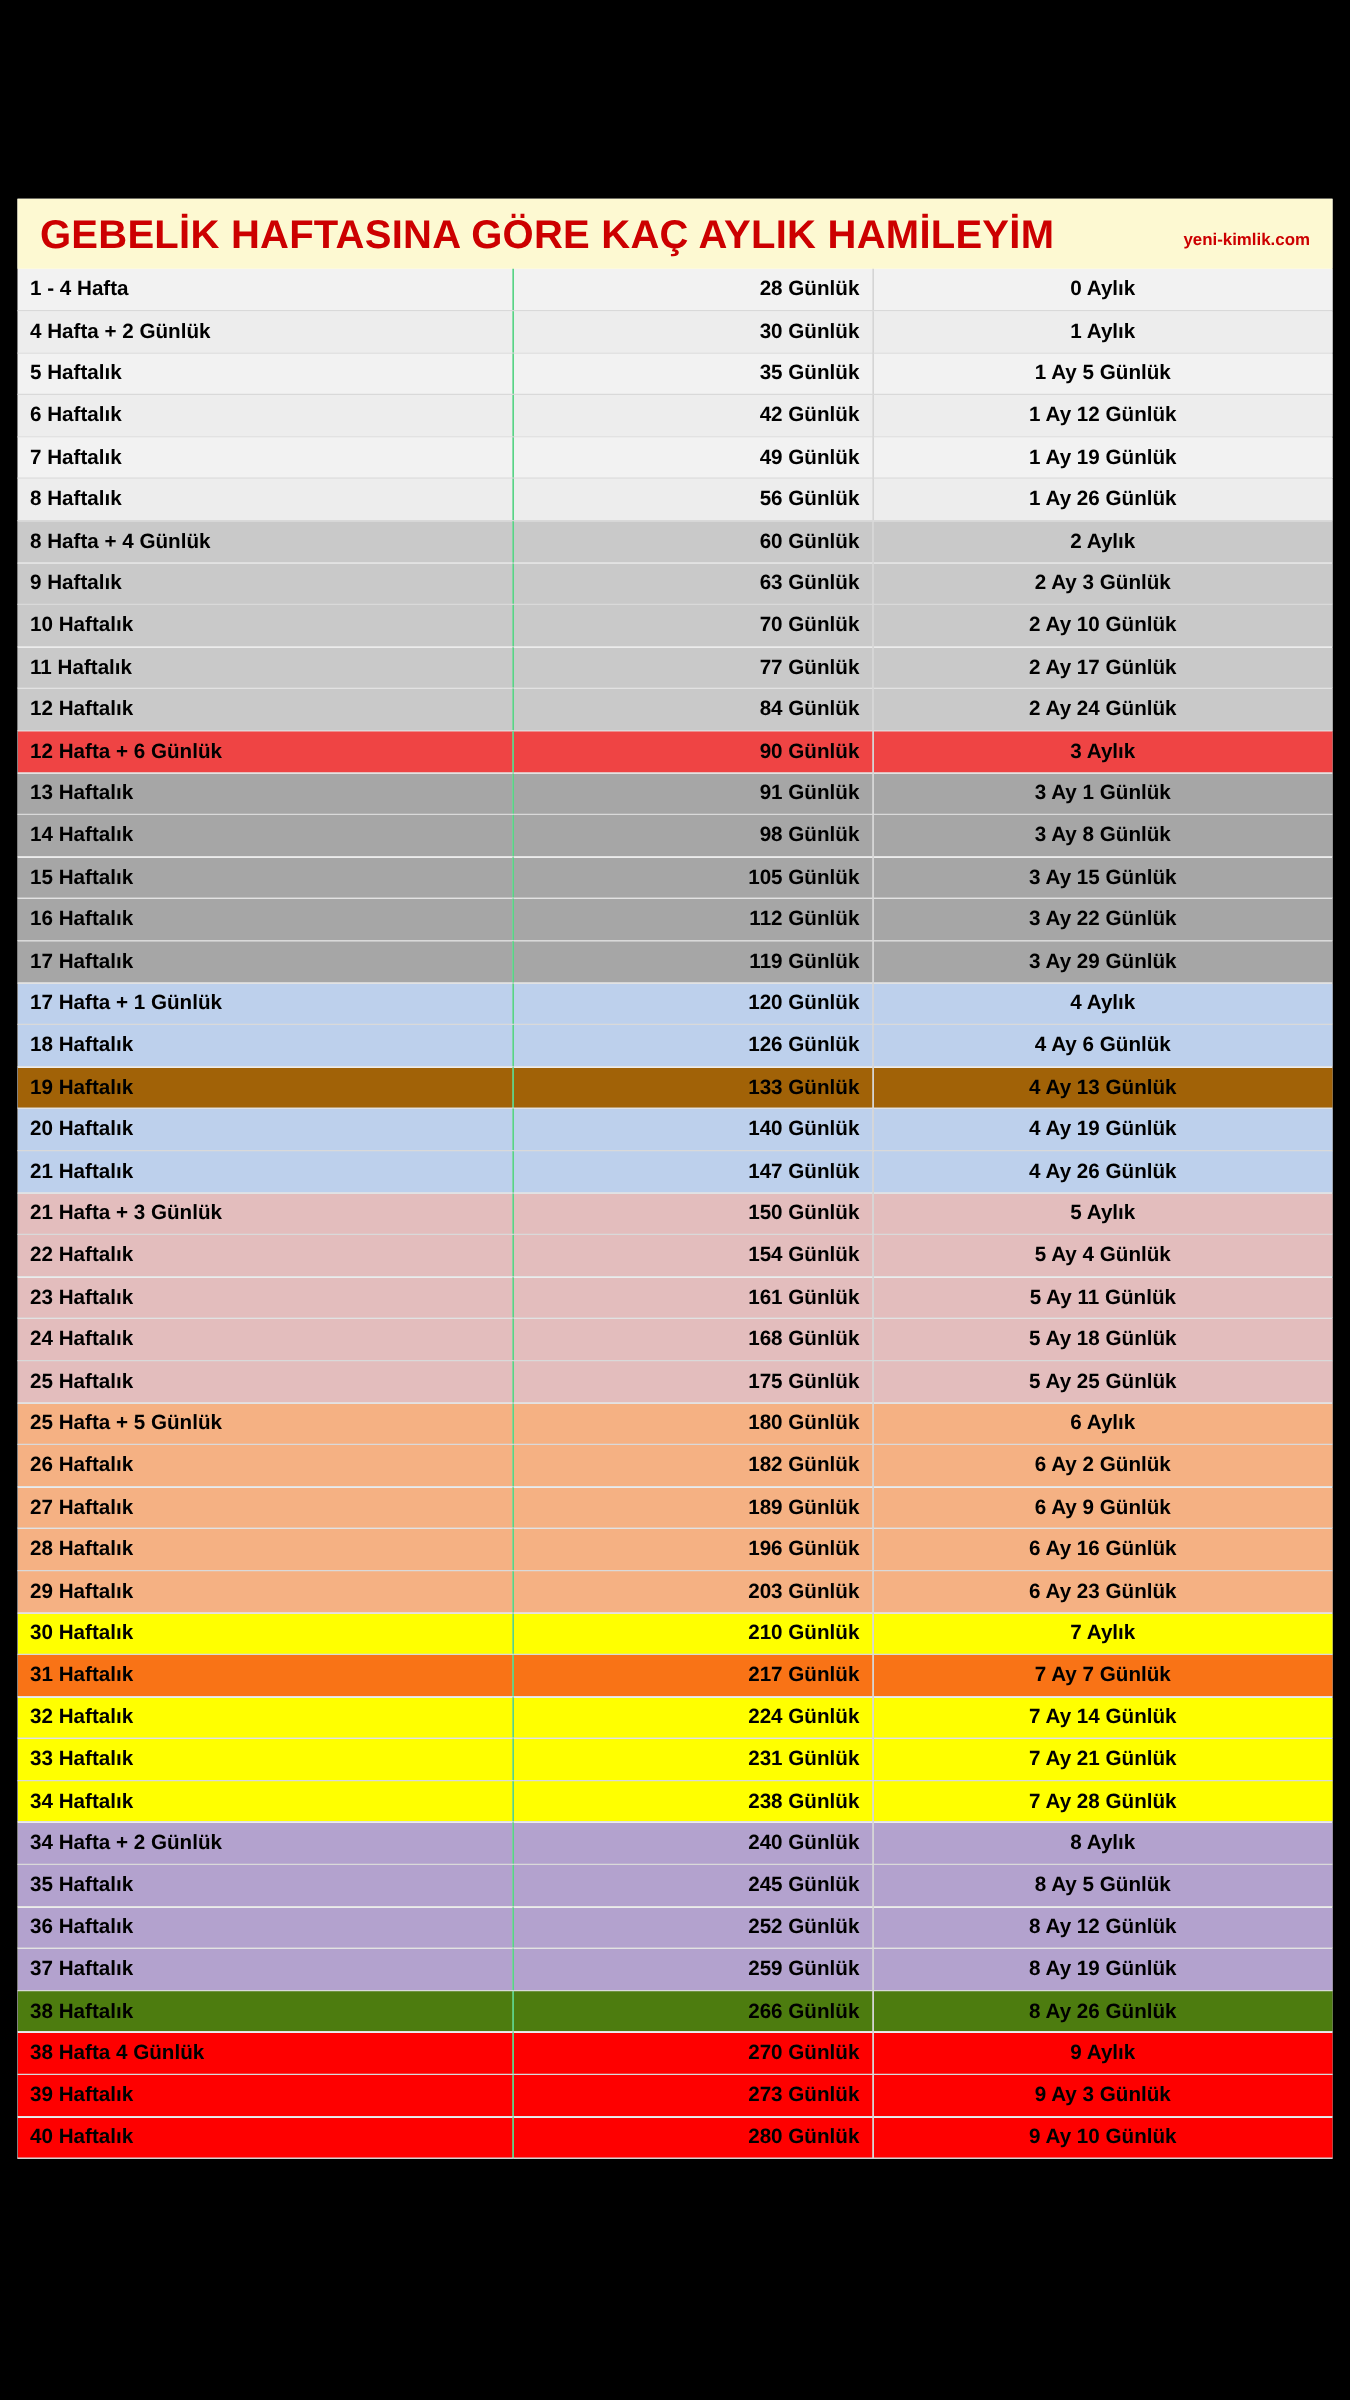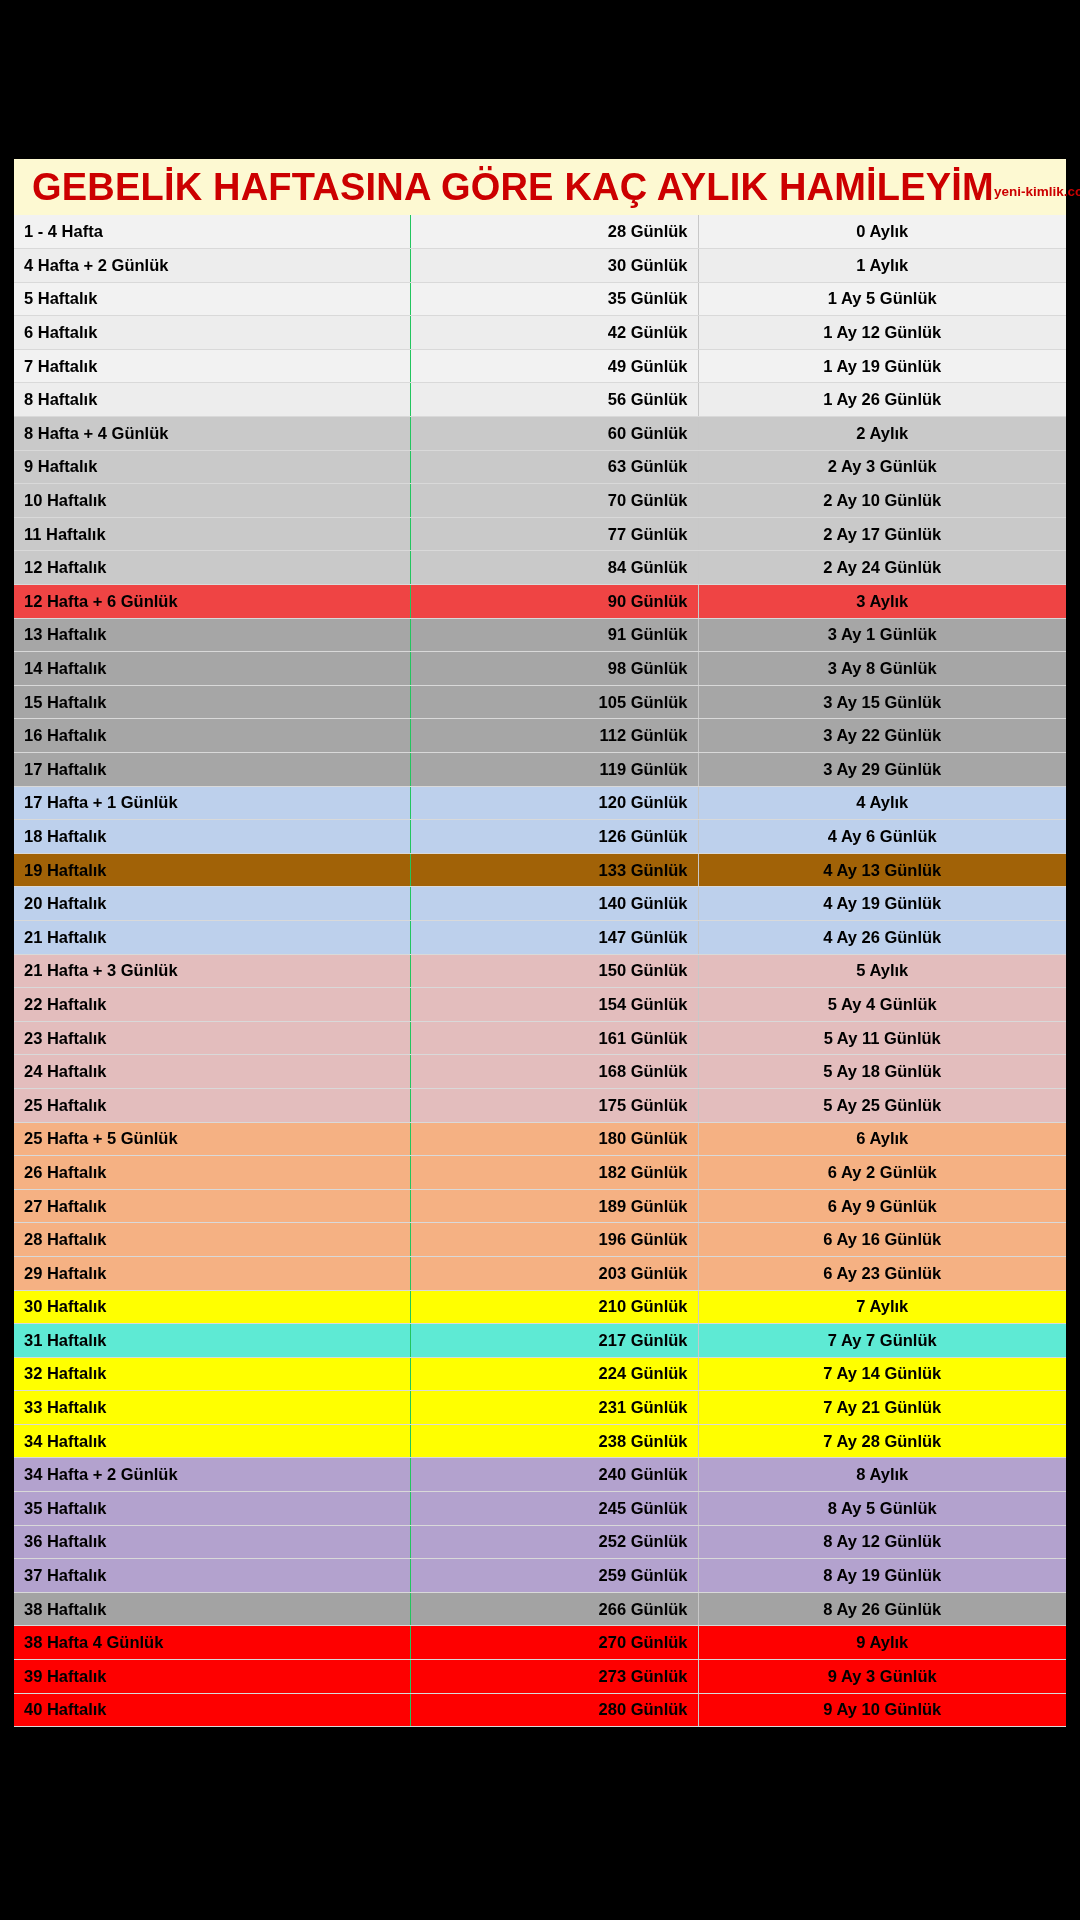"GEBELİK HAFTASINA GÖRE KAÇ AYLIK" .title-text { font-size: 38px -> 32px }
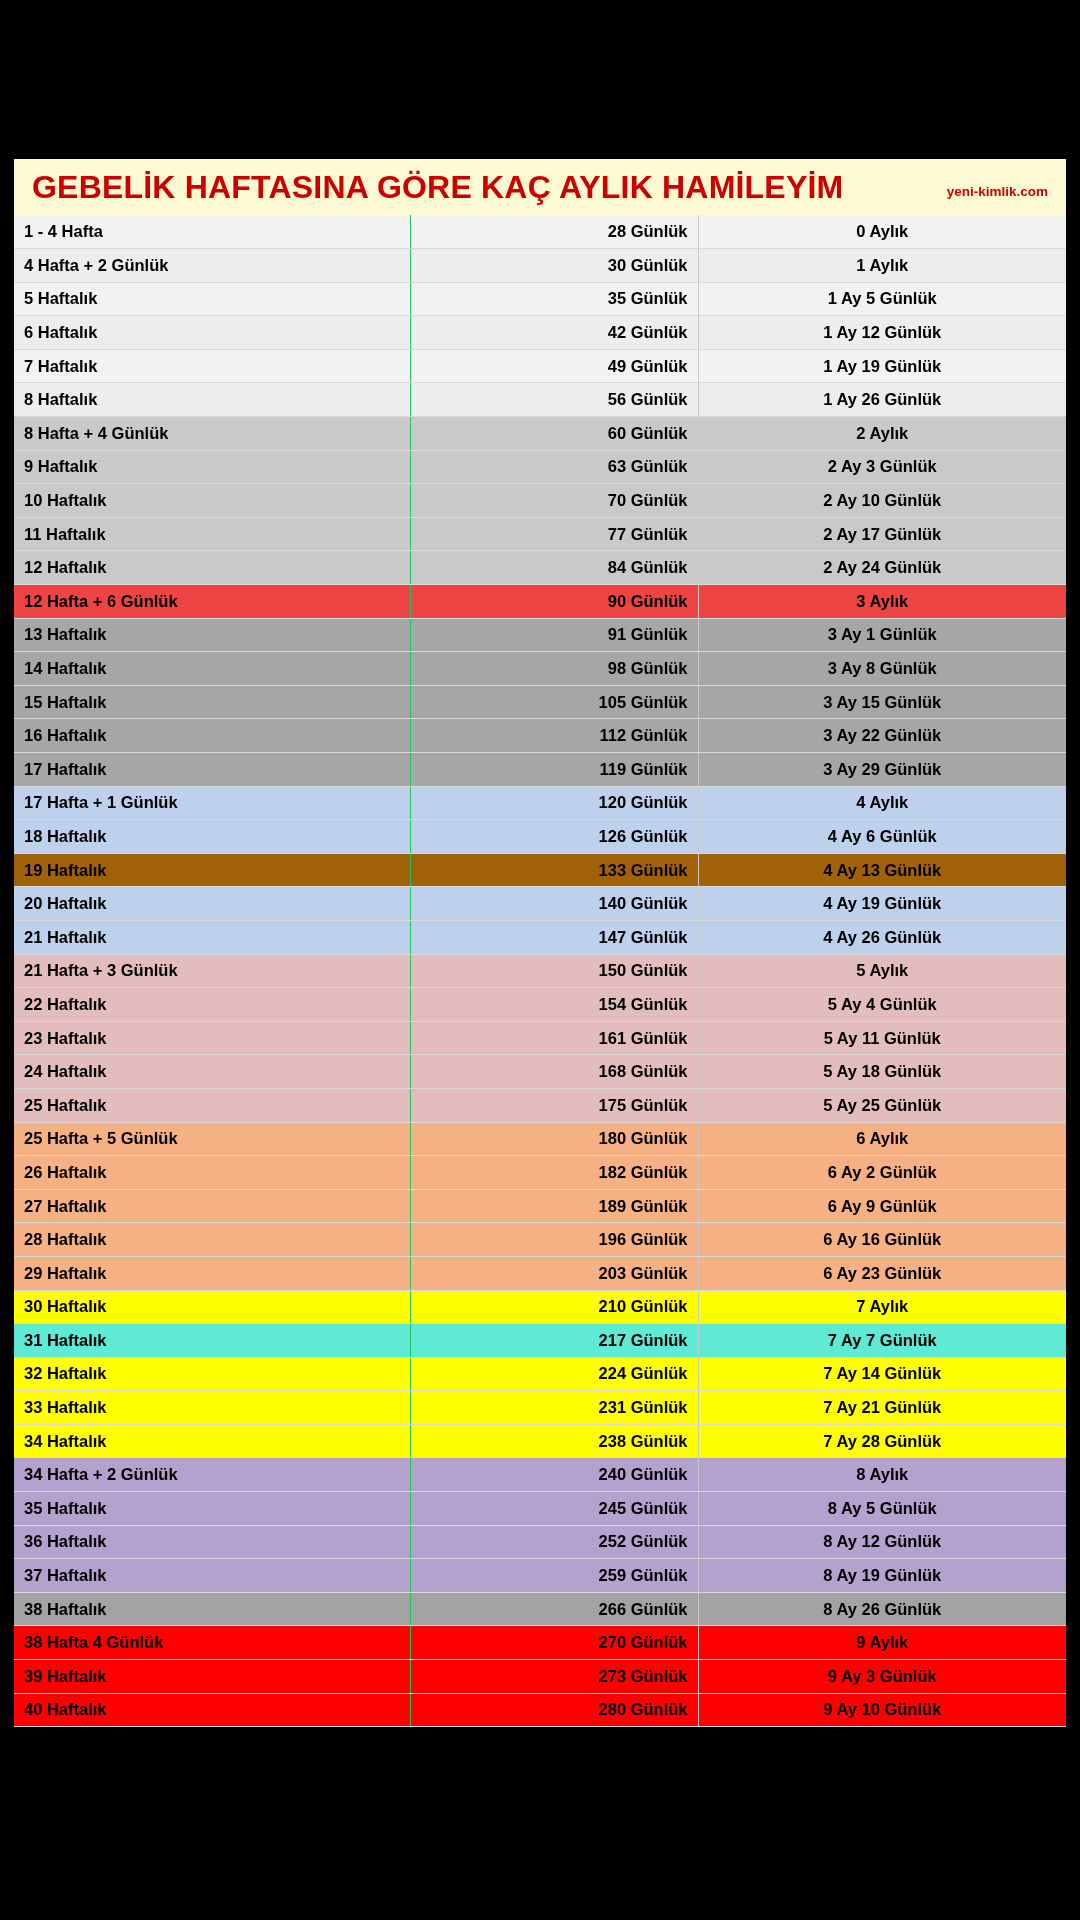"31 Haftalık" tr { background: #5eead4 -> #f97316 }
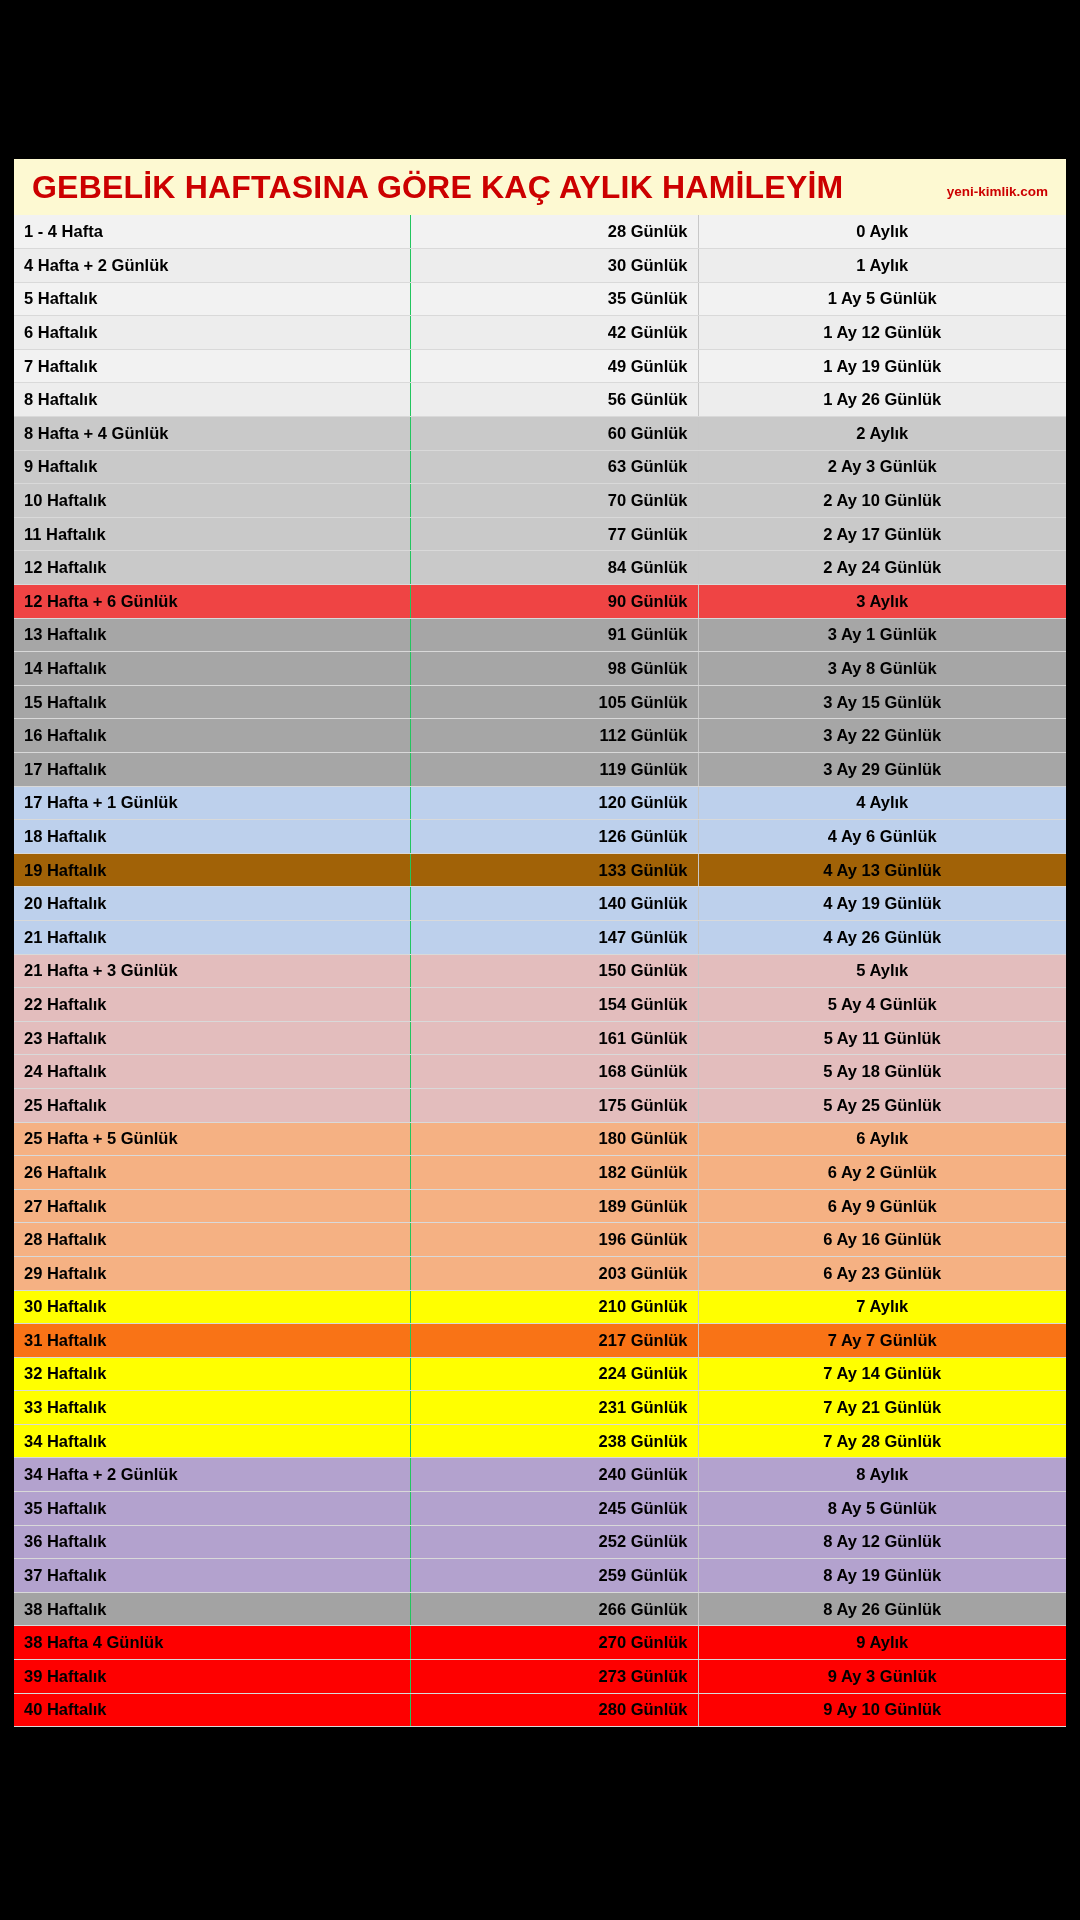"38 Haftalık" tr { background: #a3a3a3 -> #4d7c0f }
